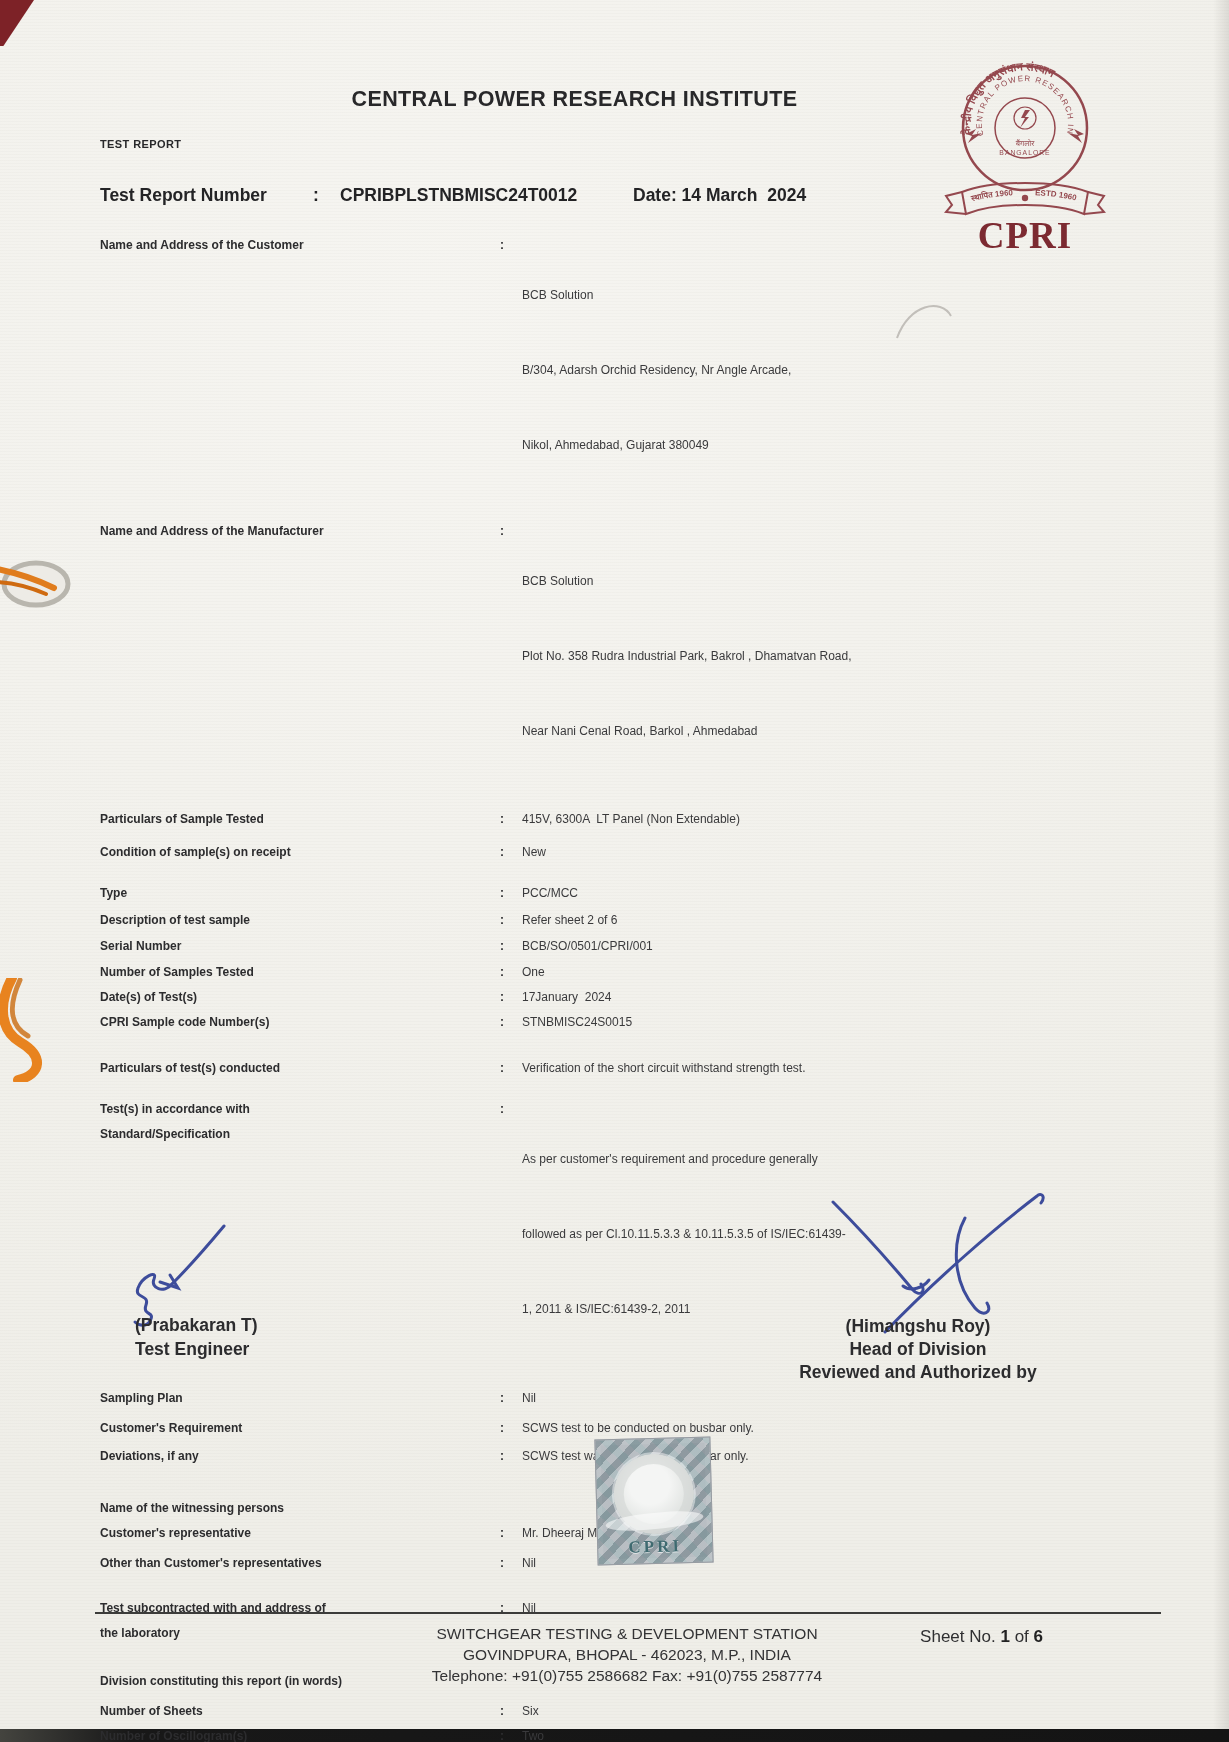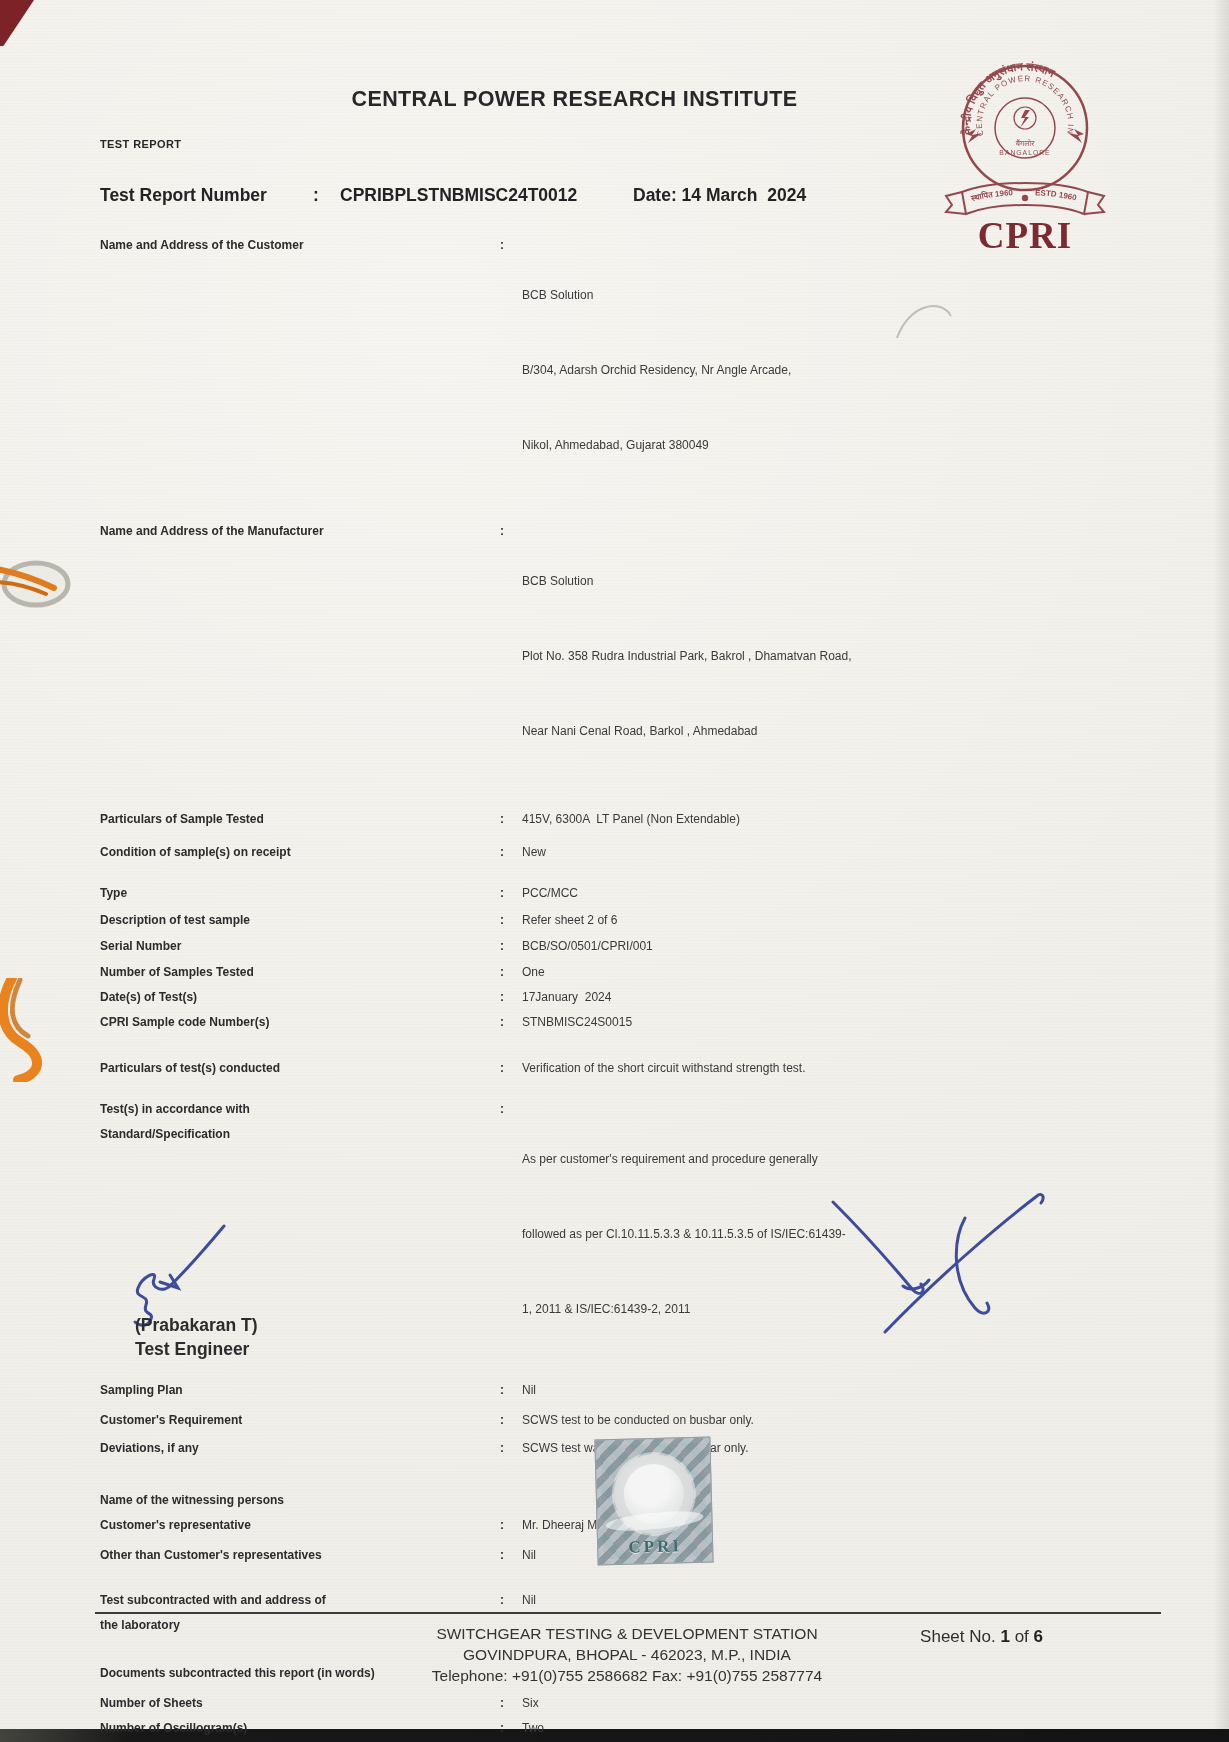"(Himangshu Roy)" div.sig-right-text { html: none -> <div> <div>(Himangshu Roy)</div> <div>Head of Division</div> <div>Reviewed and Authorized by</div> </div> }
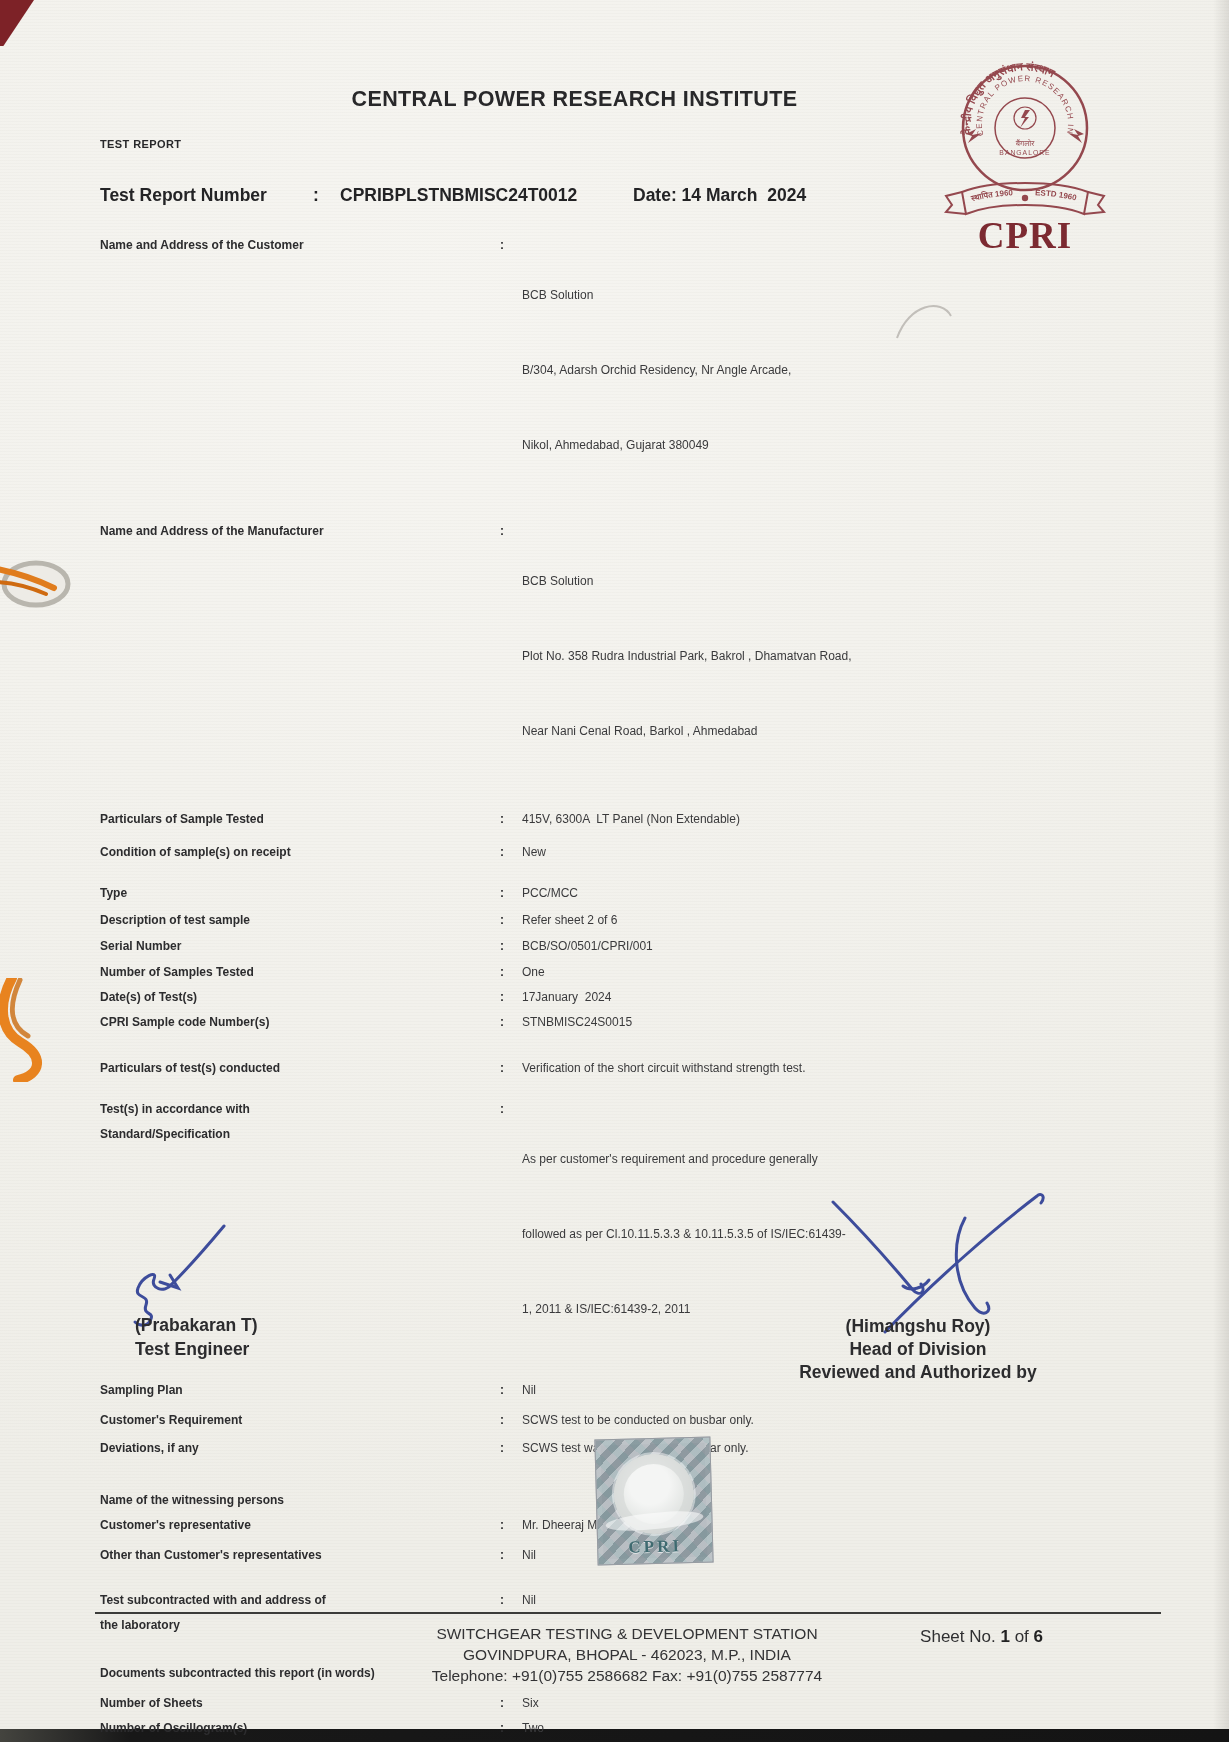"Sampling Plan" div.row { margin-top: 6px -> 14px }
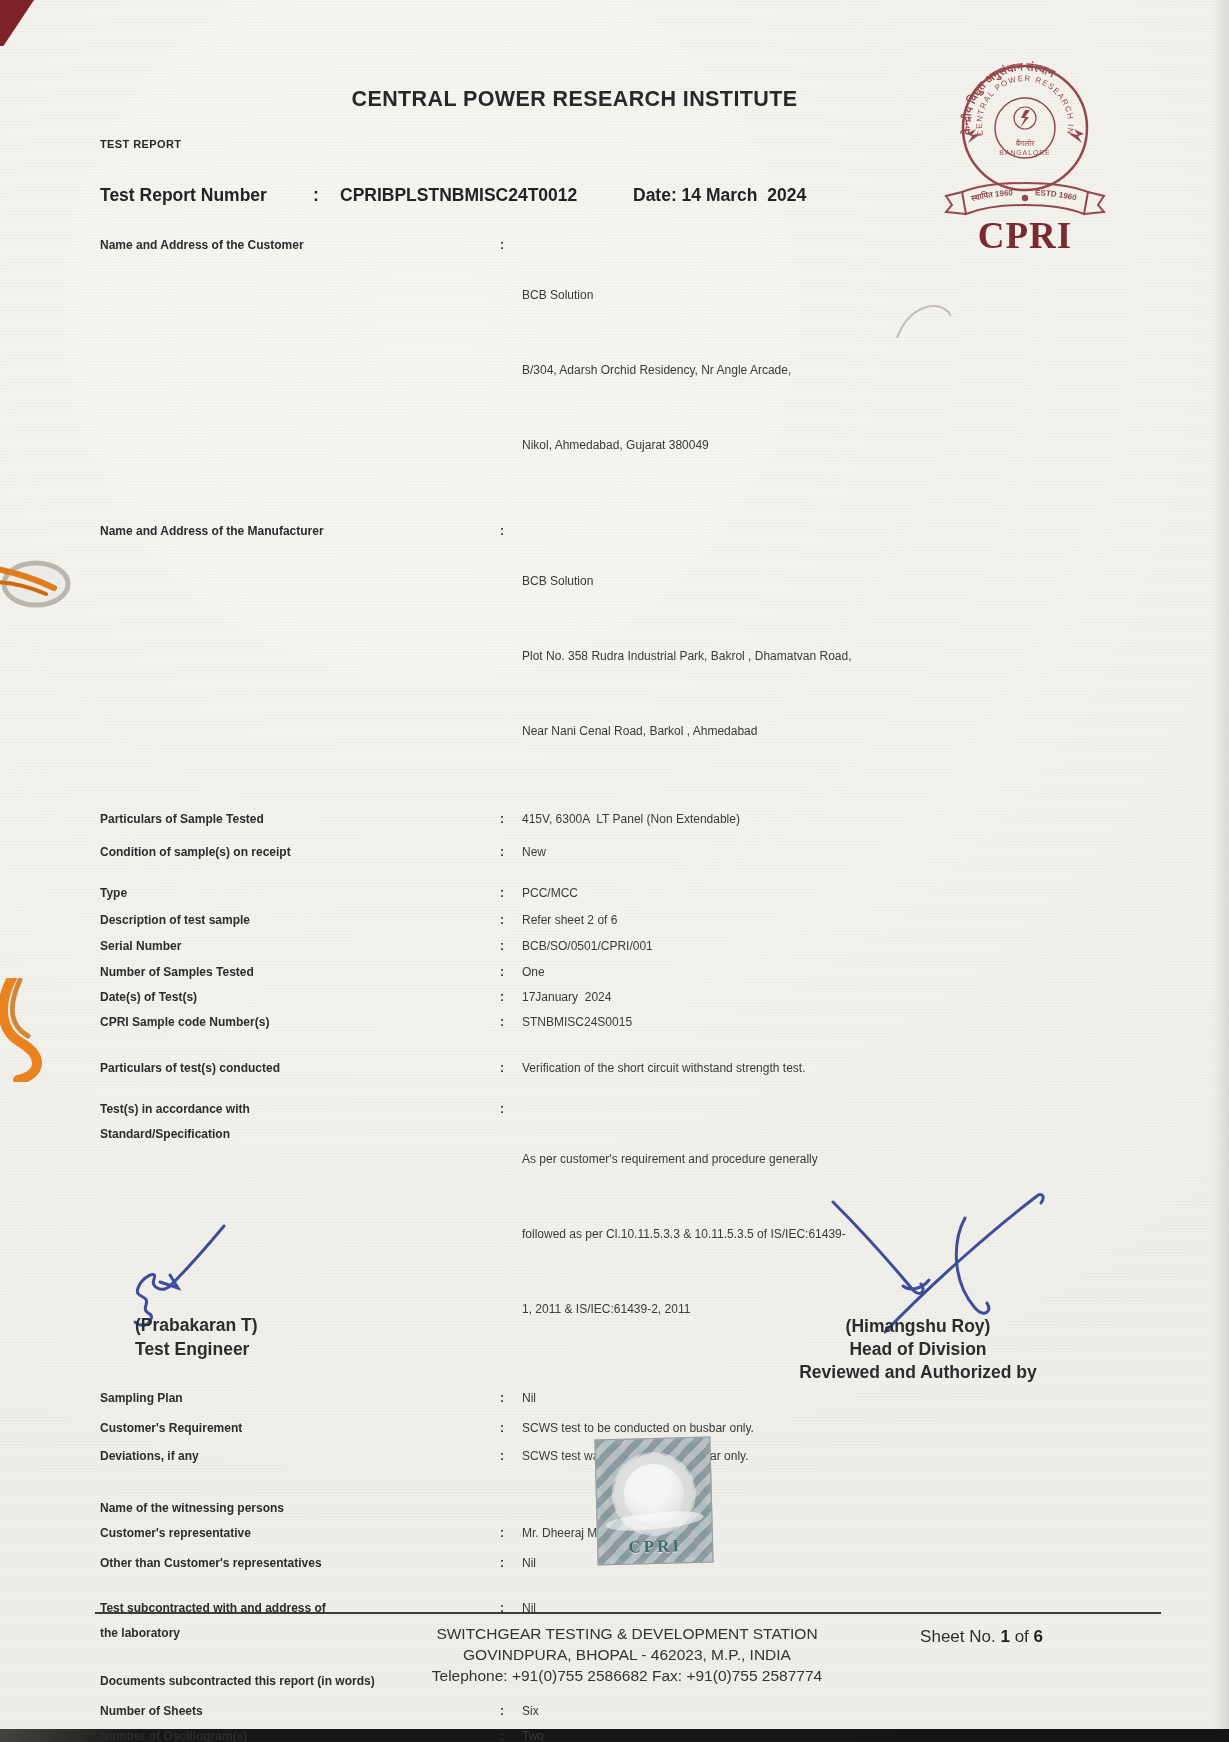"Documents subcontracted this report (in" div.lbl { text: Documents subcontracted -> Division constituting }
